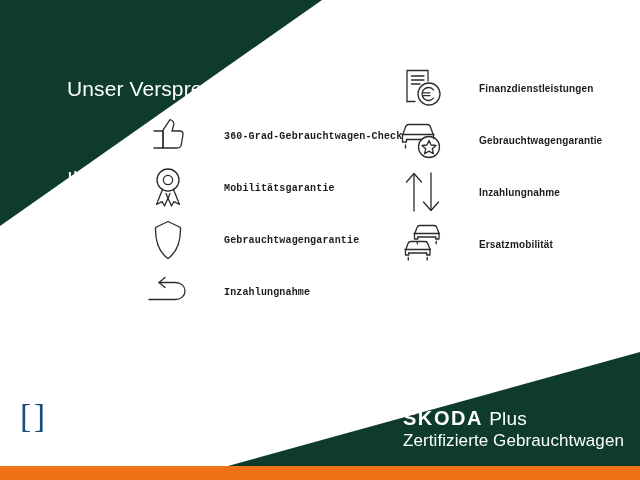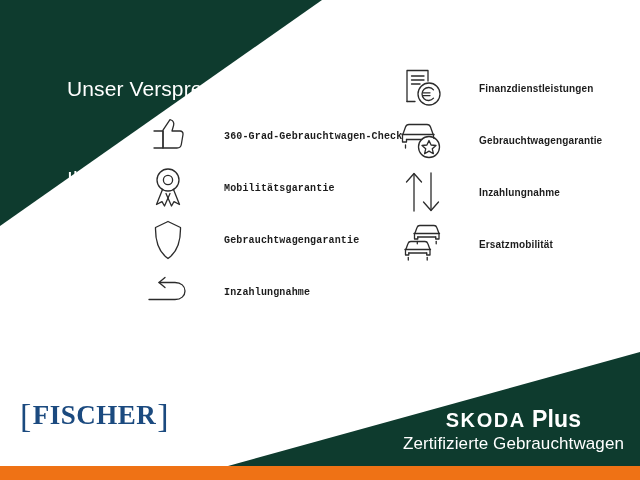"FISCHER" span { html: <span>FISCHER</span> -> none }
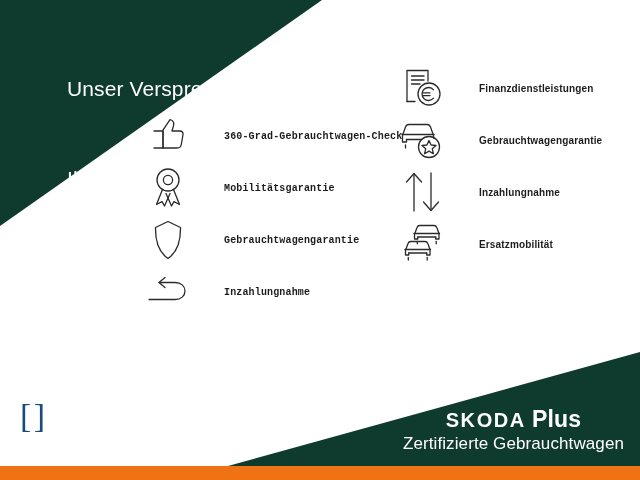"SKODA" .skoda-top { justify-content: center -> flex-start }
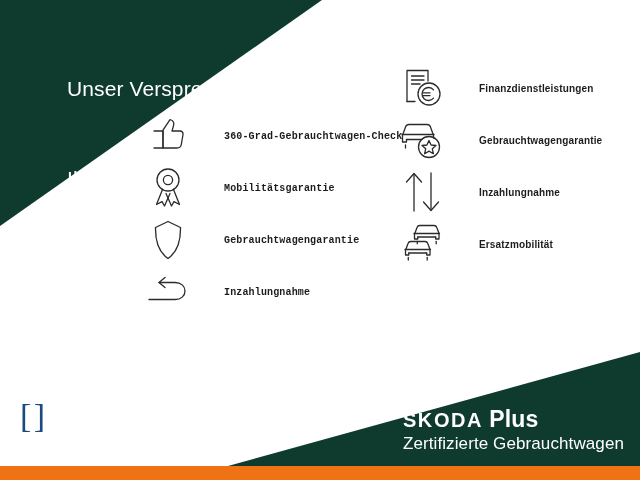"Plus" .skoda-plus { font-size: 23px -> 19px; font-weight: 700 -> 400 }
